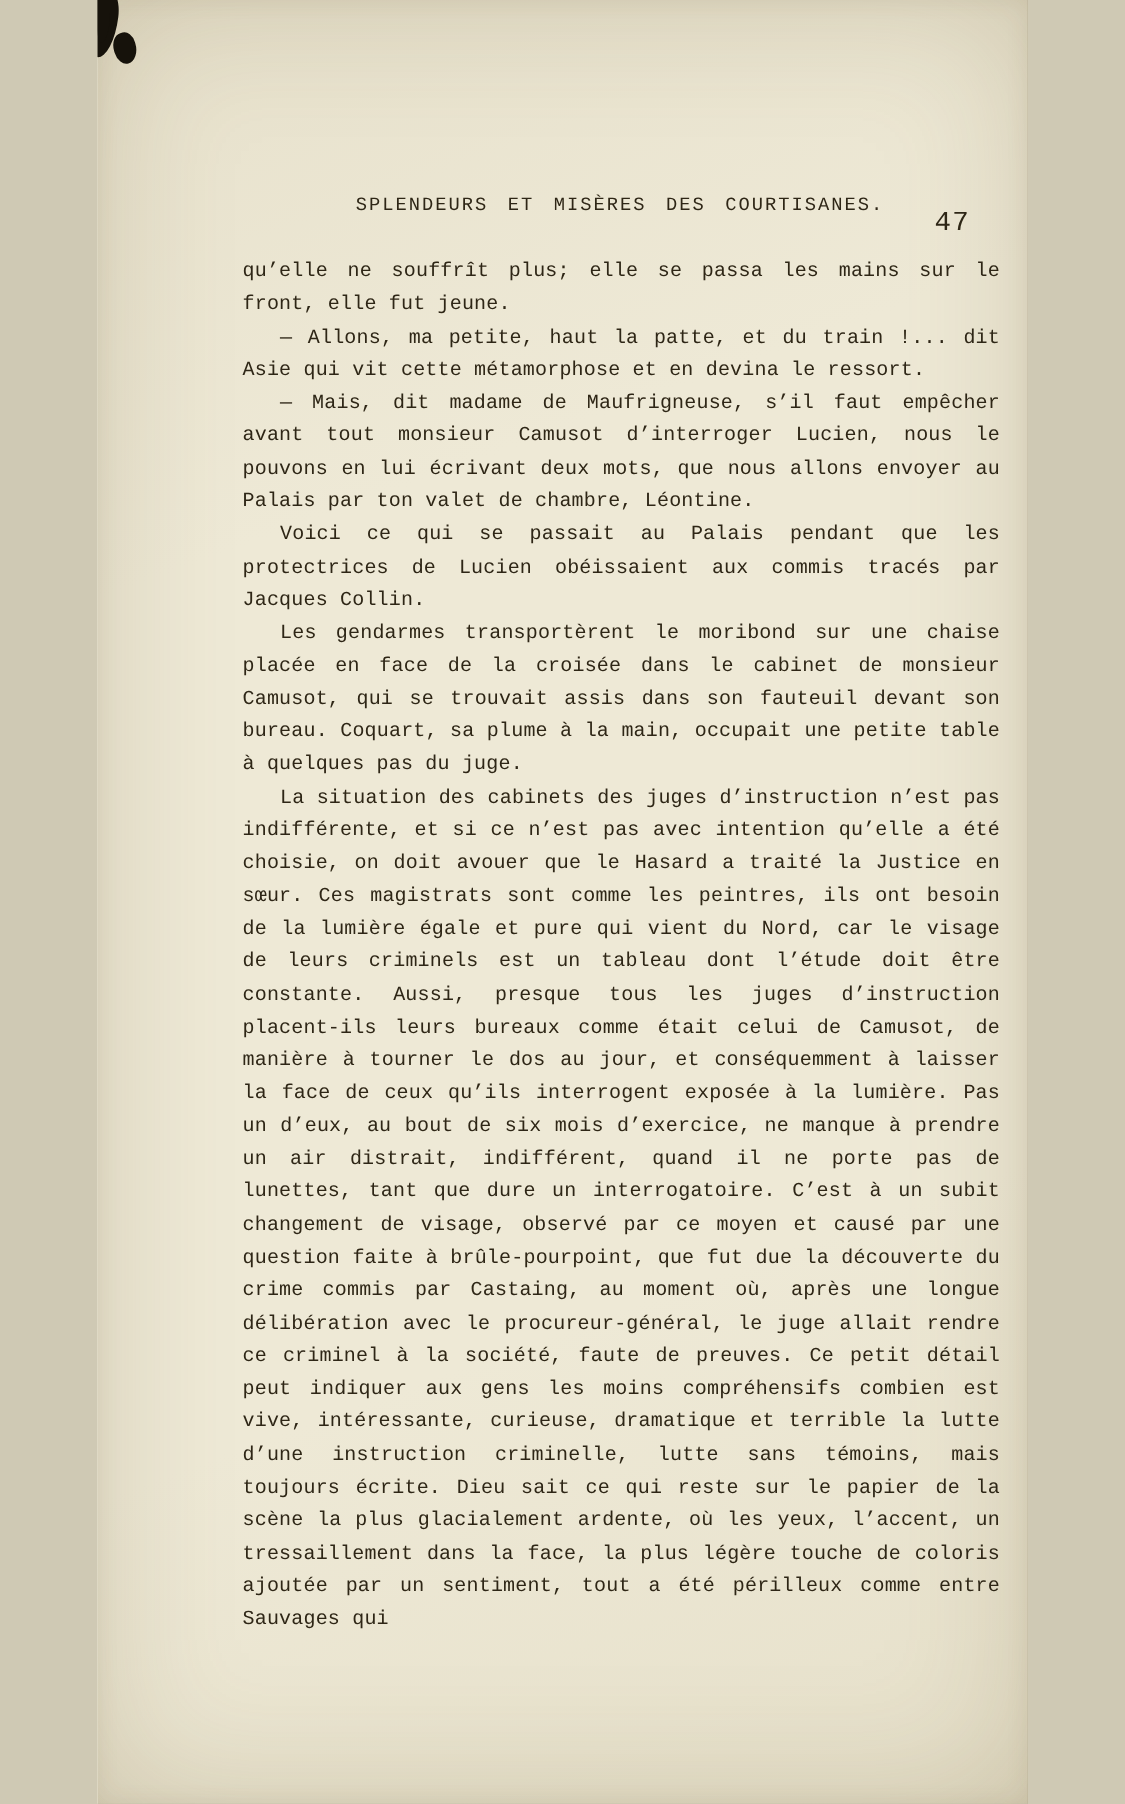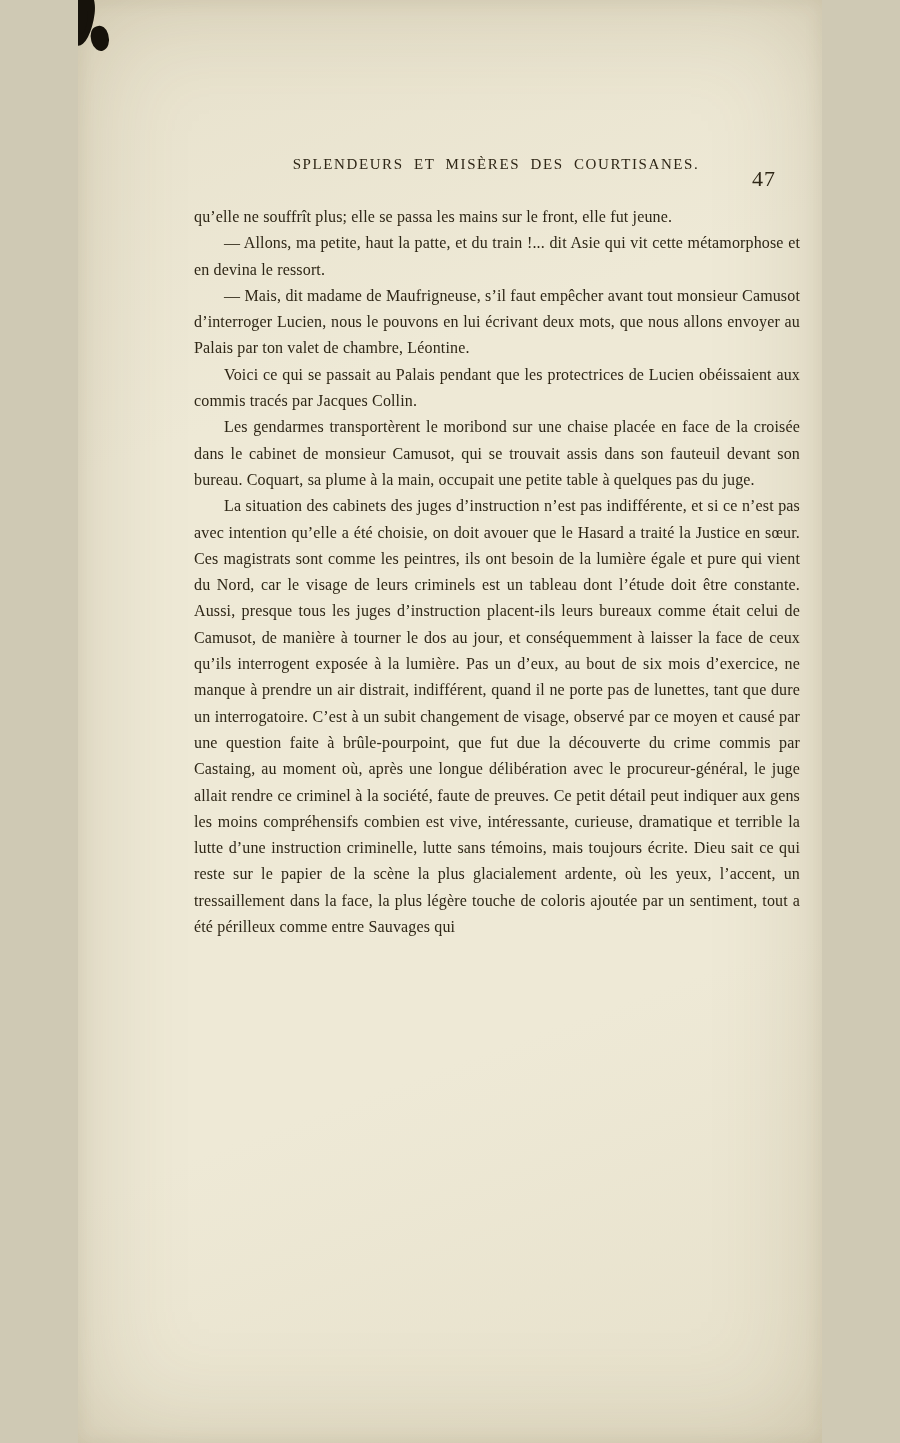"SPLENDEURS ET MISÈRES DES COURTISANES." .page { font-family: Liberation Serif, serif -> Liberation Mono, monospace }
